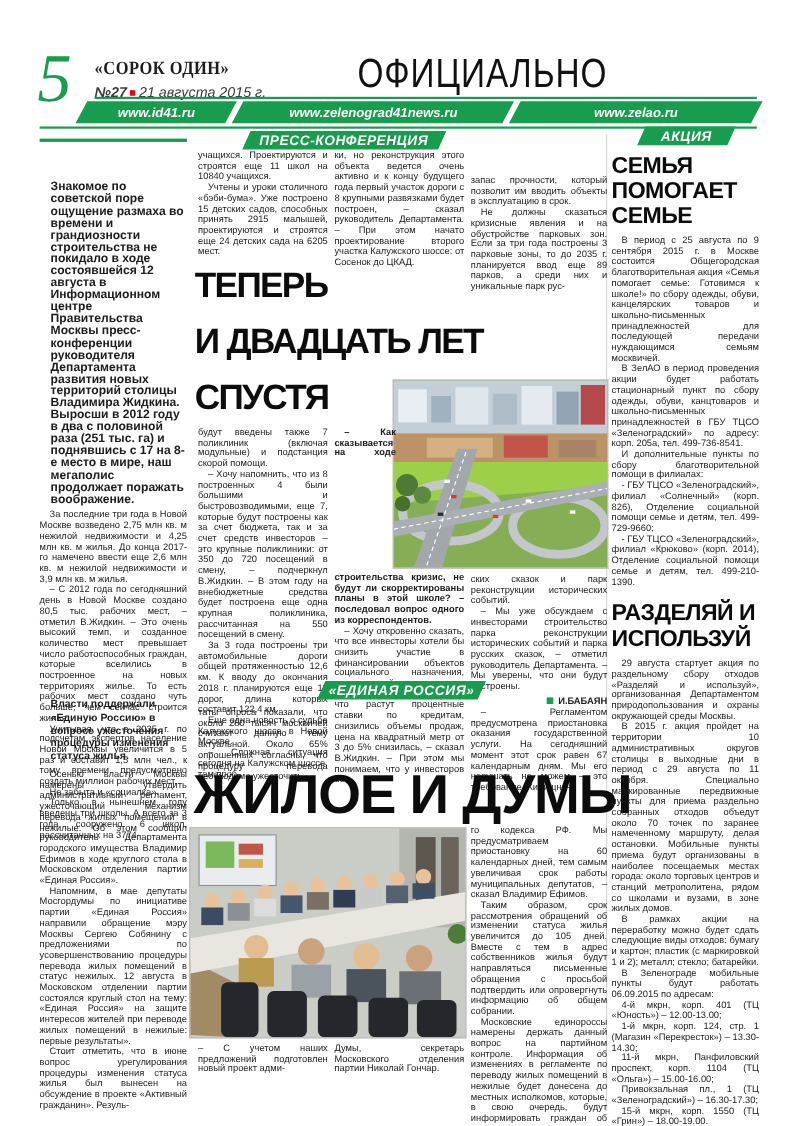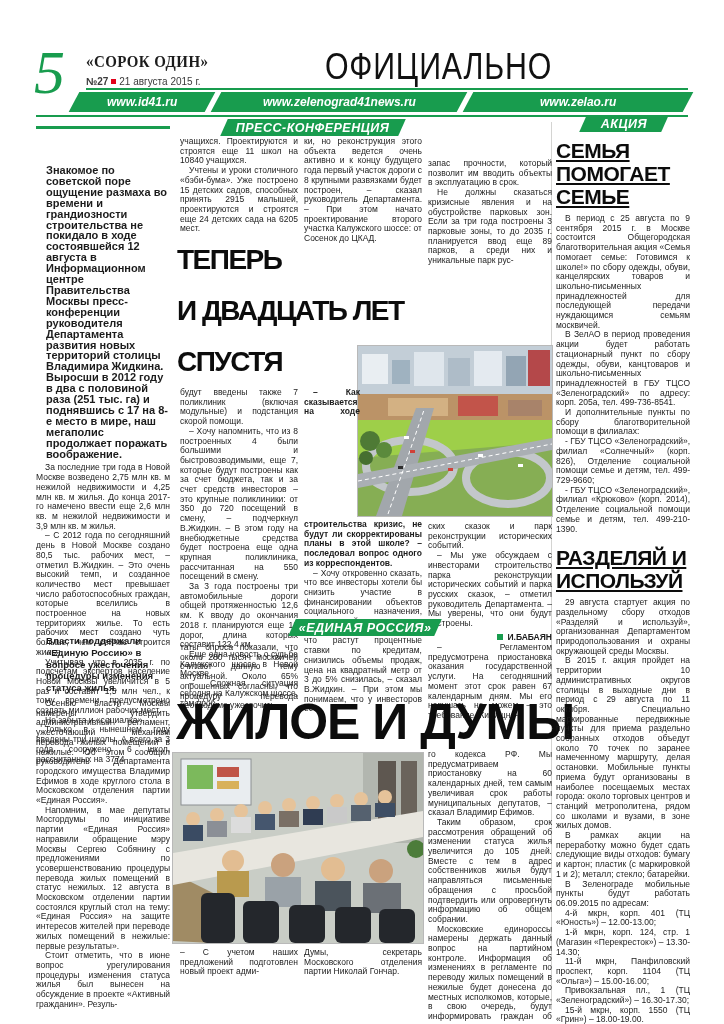"№27 21 августа 2015 г." .issueline { font-size: 10px -> 13px; font-style: none -> italic }
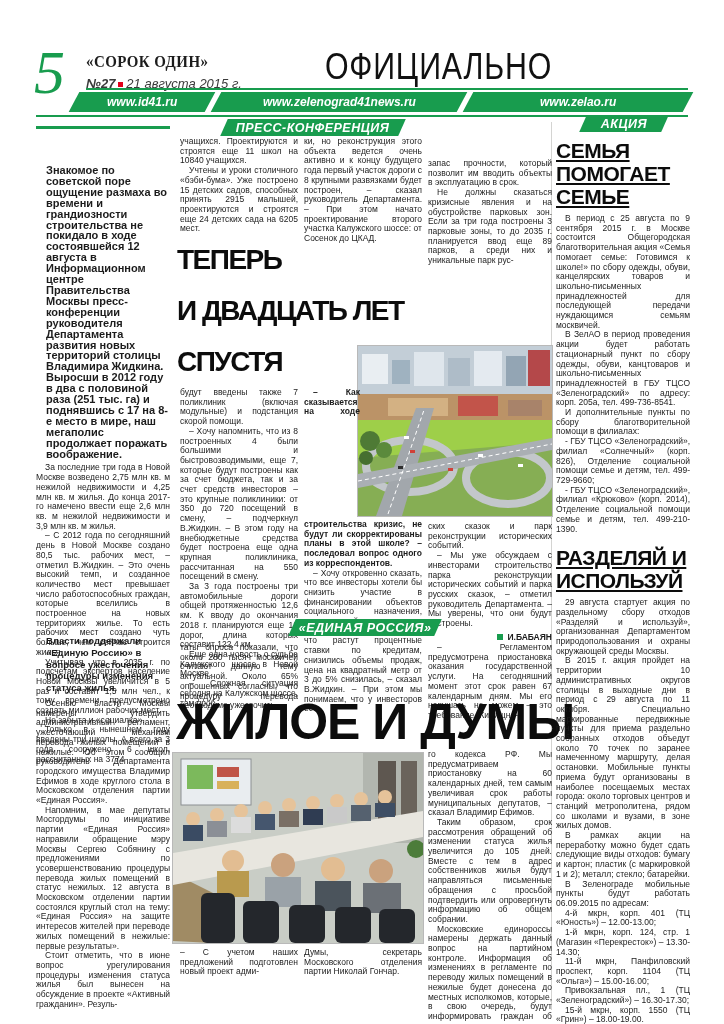"СЕМЬЯ ПОМОГАЕТ СЕМЬЕ" .sideh { text-decoration: underline -> none }
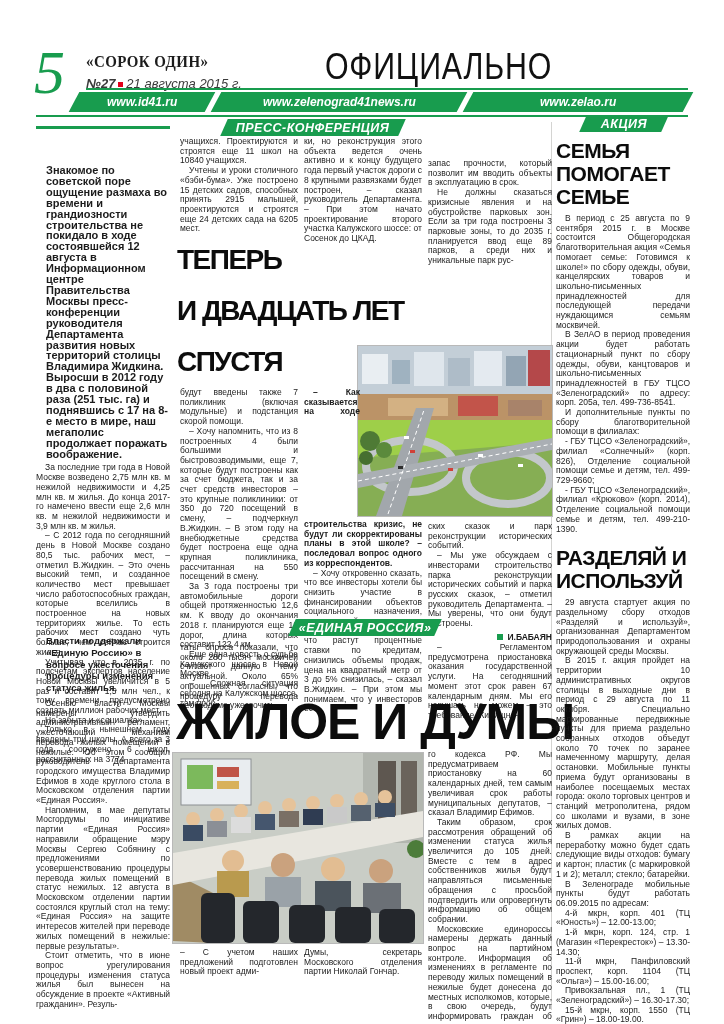"ТЕПЕРЬ" .headline1 { font-size: 28px -> 32px }
